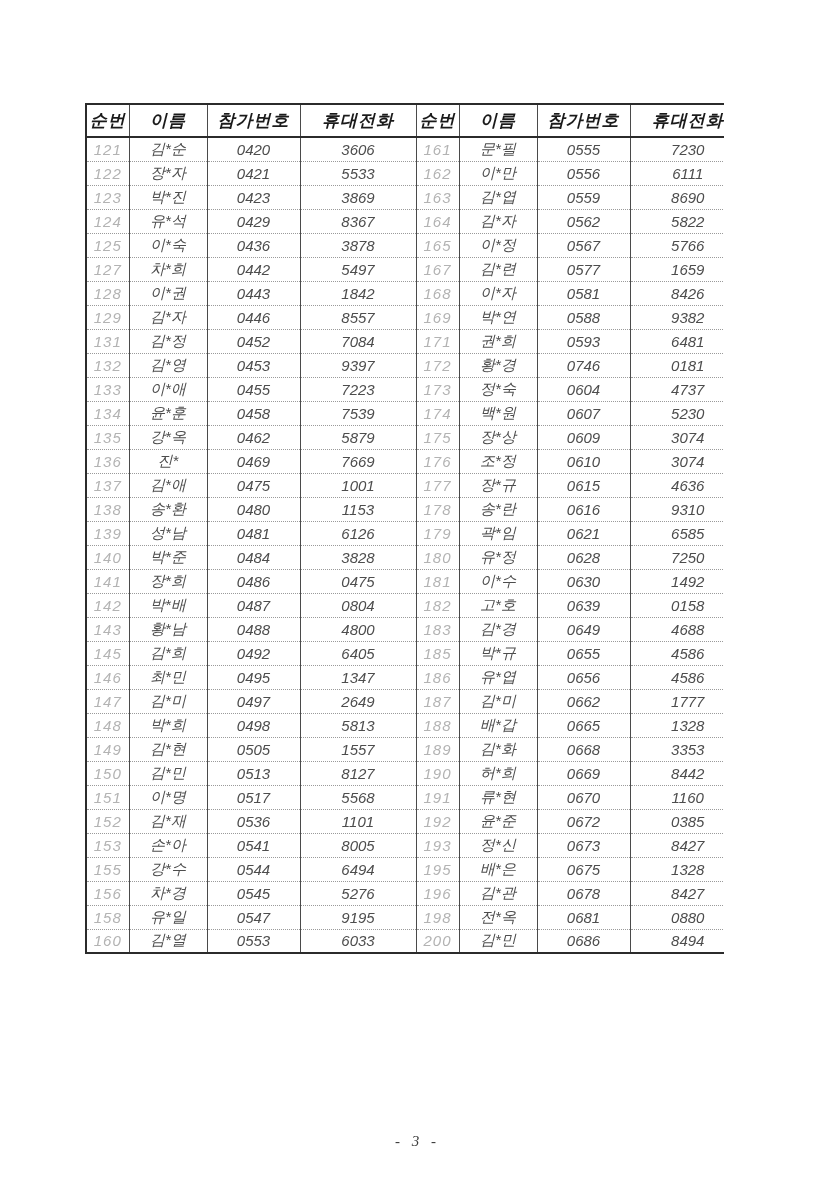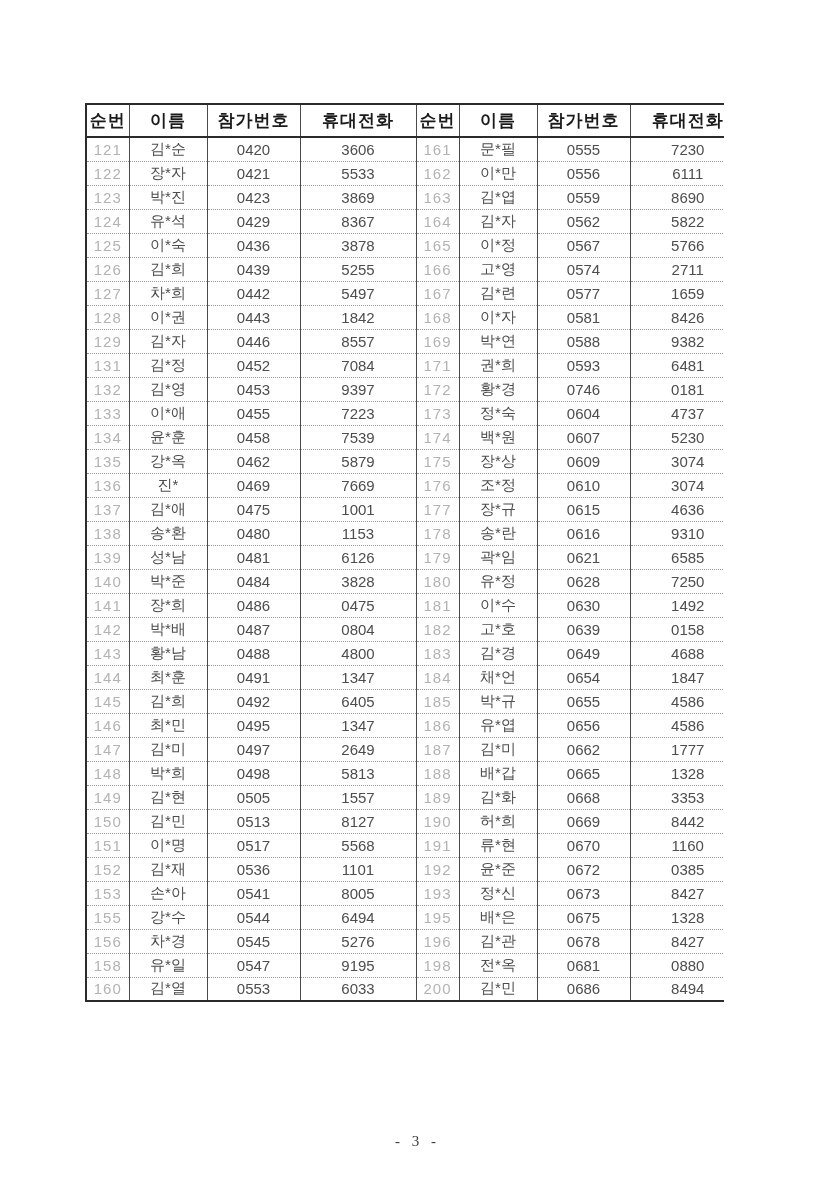"순번" .page { font-style: none -> italic }
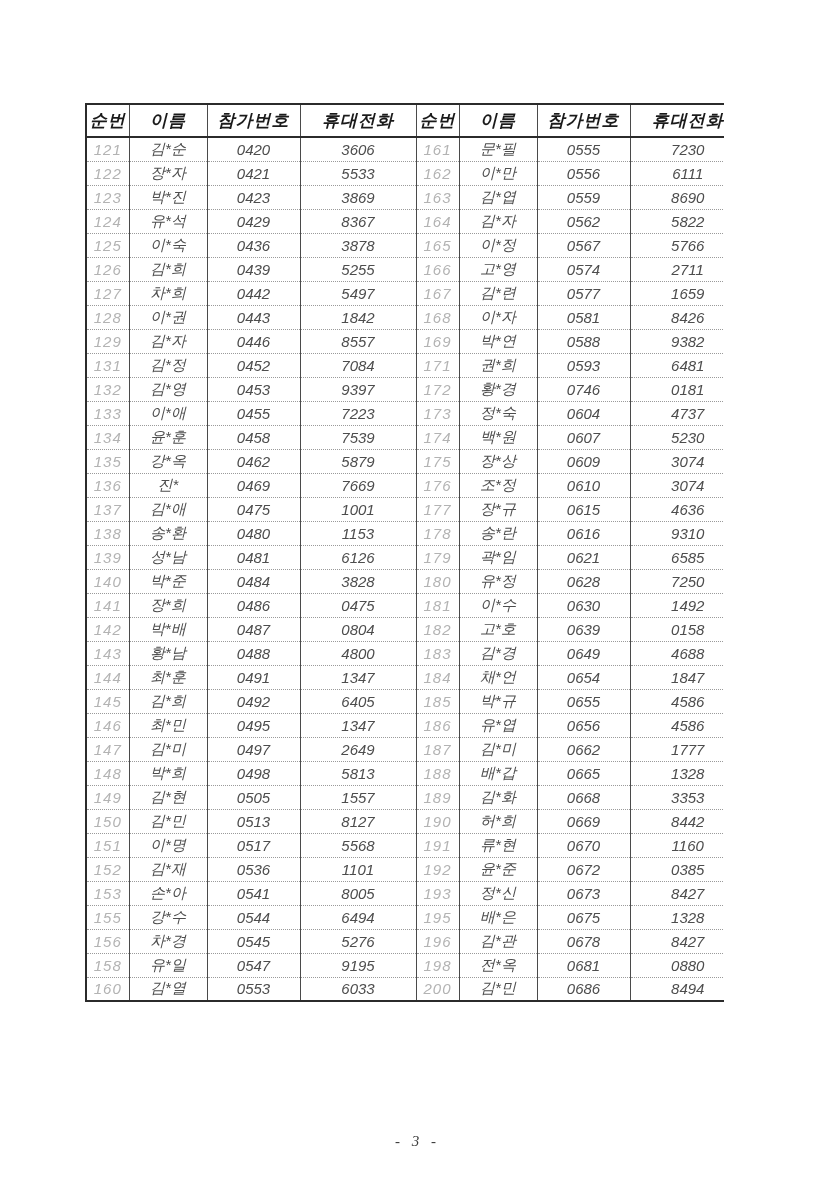"126" tr { html: <tr> <td>126</td> <td>김*희</td> <td>0439</td> <td>5255</td> <td>166</td> <td>고*영</td> <td>0574</td> <td>2711</td> </tr> -> none }
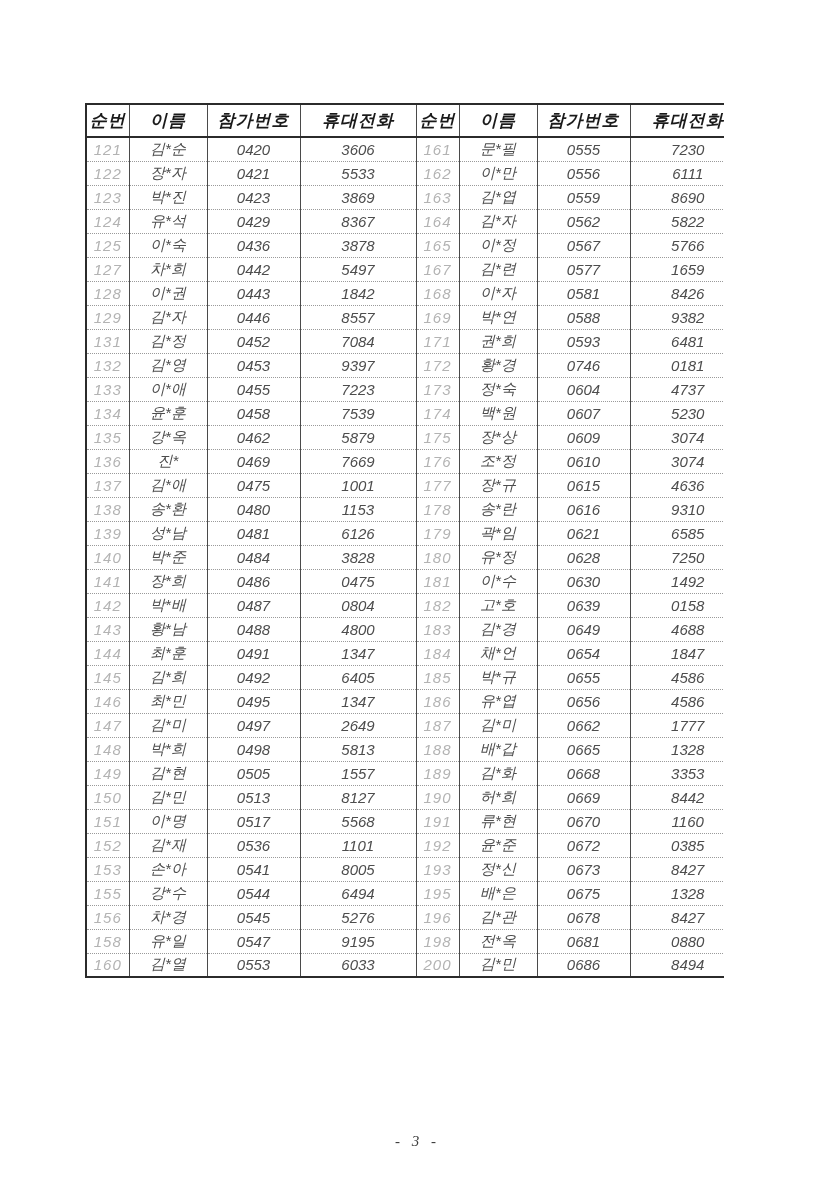"144" tr { html: <tr> <td>144</td> <td>최*훈</td> <td>0491</td> <td>1347</td> <td>184</td> <td>채*언</td> <td>0654</td> <td>1847</td> </tr> -> none }
